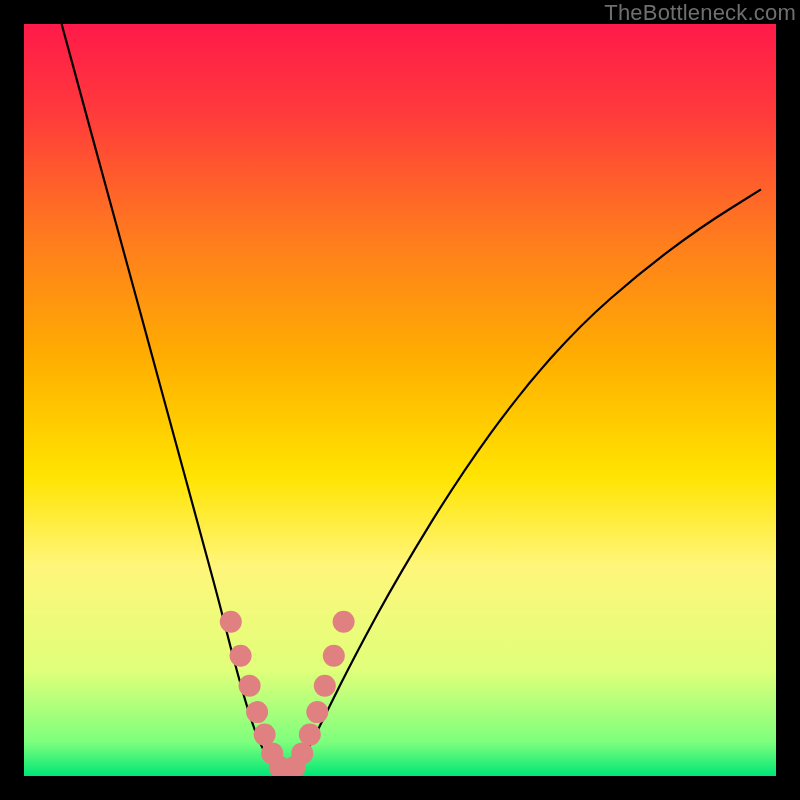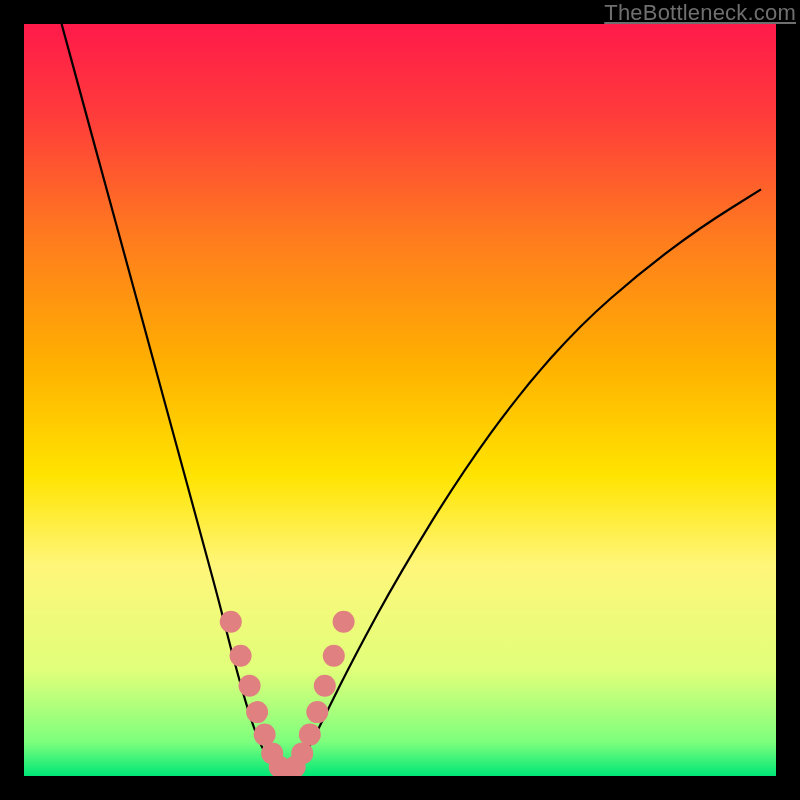"TheBottleneck.com" .watermark { text-decoration: underline -> none }
